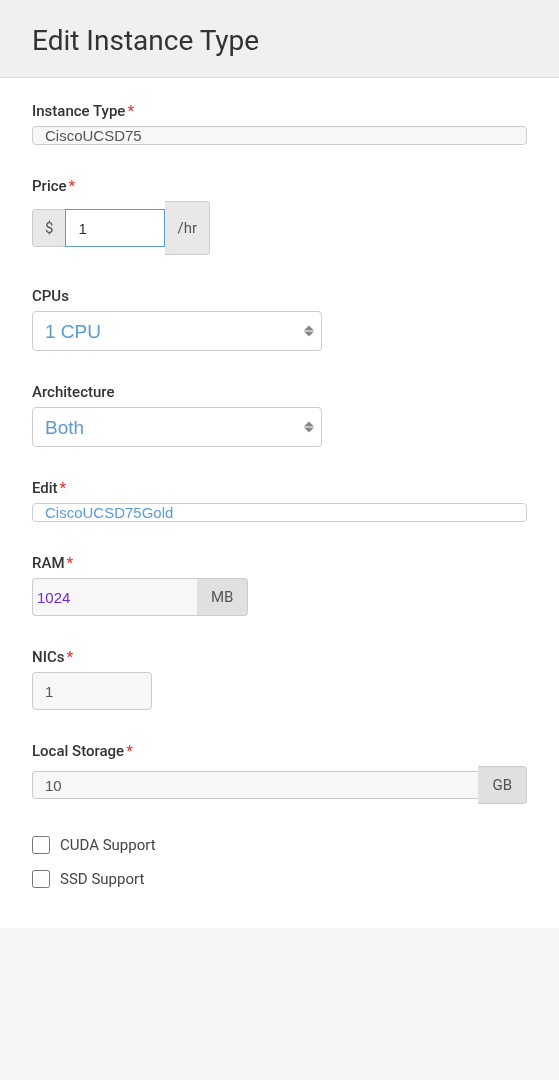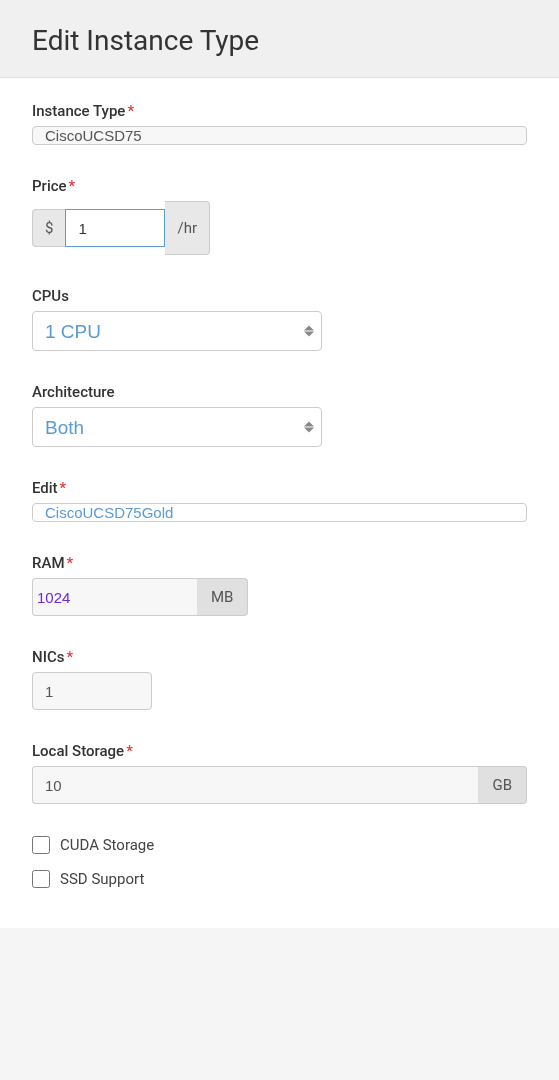"10" .storage-input { height: 38px -> 28px }
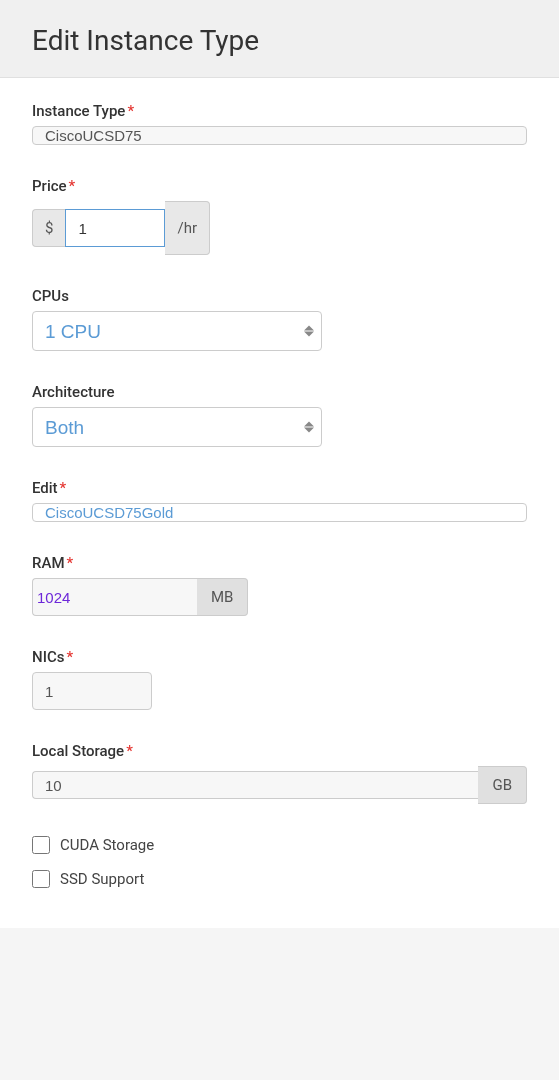"CUDA Storage" label.checkbox-label { text: Storage -> Support }
